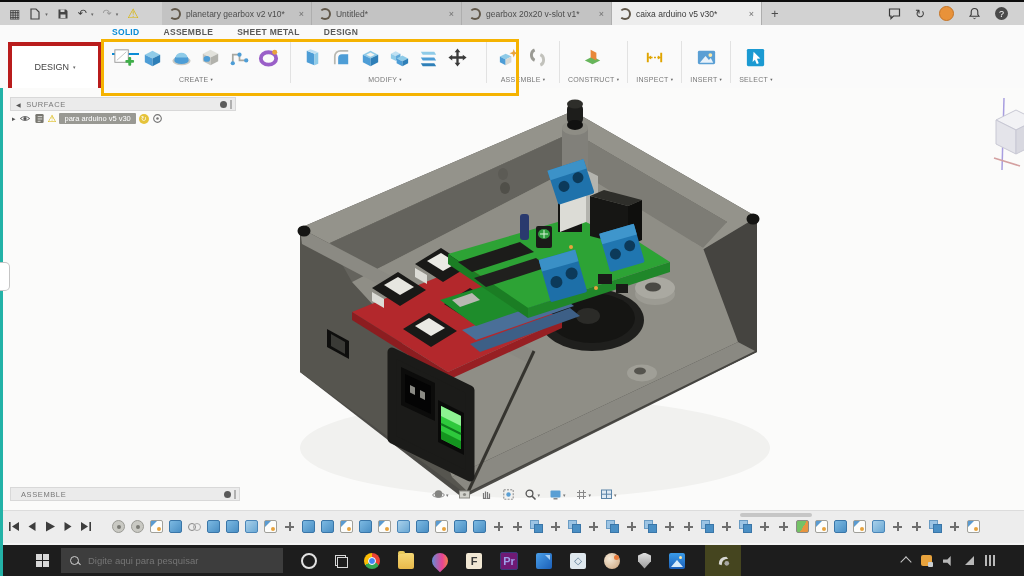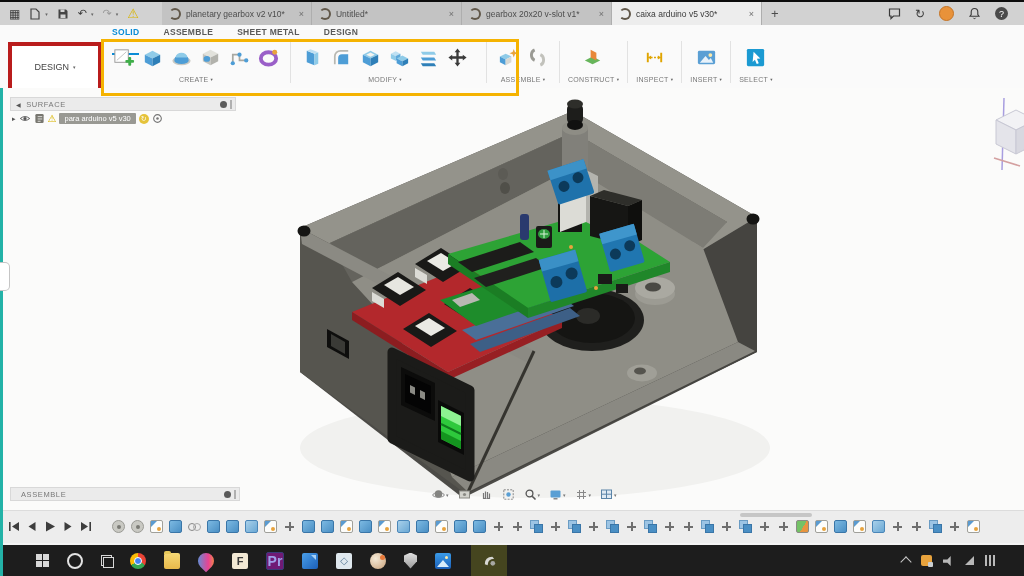"Digite aqui para pesquisar" div.tsearch { html: none -> <div> <span></span> <input> </div> }
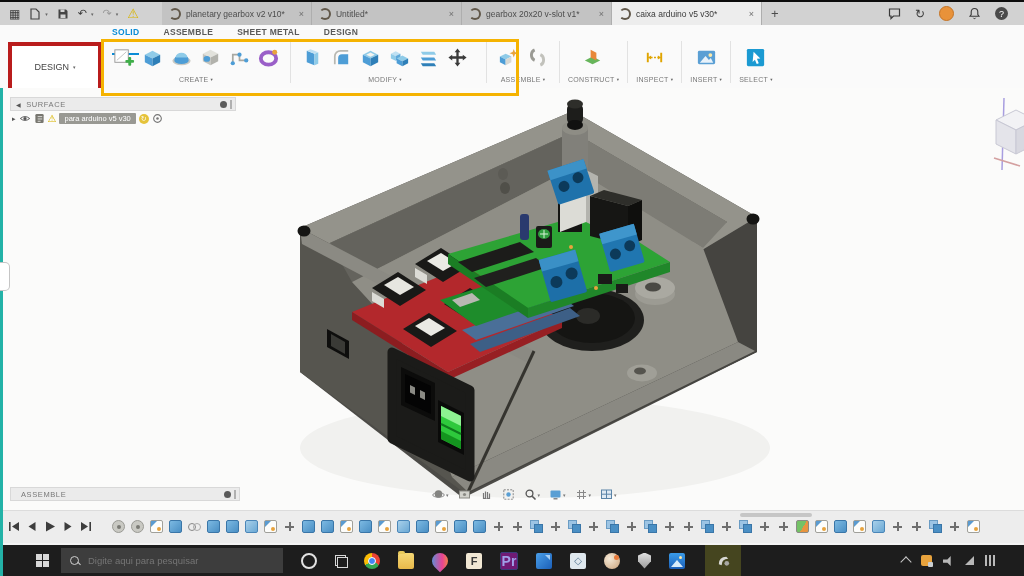"Pr" .pr { font-size: 14px -> 11px }
